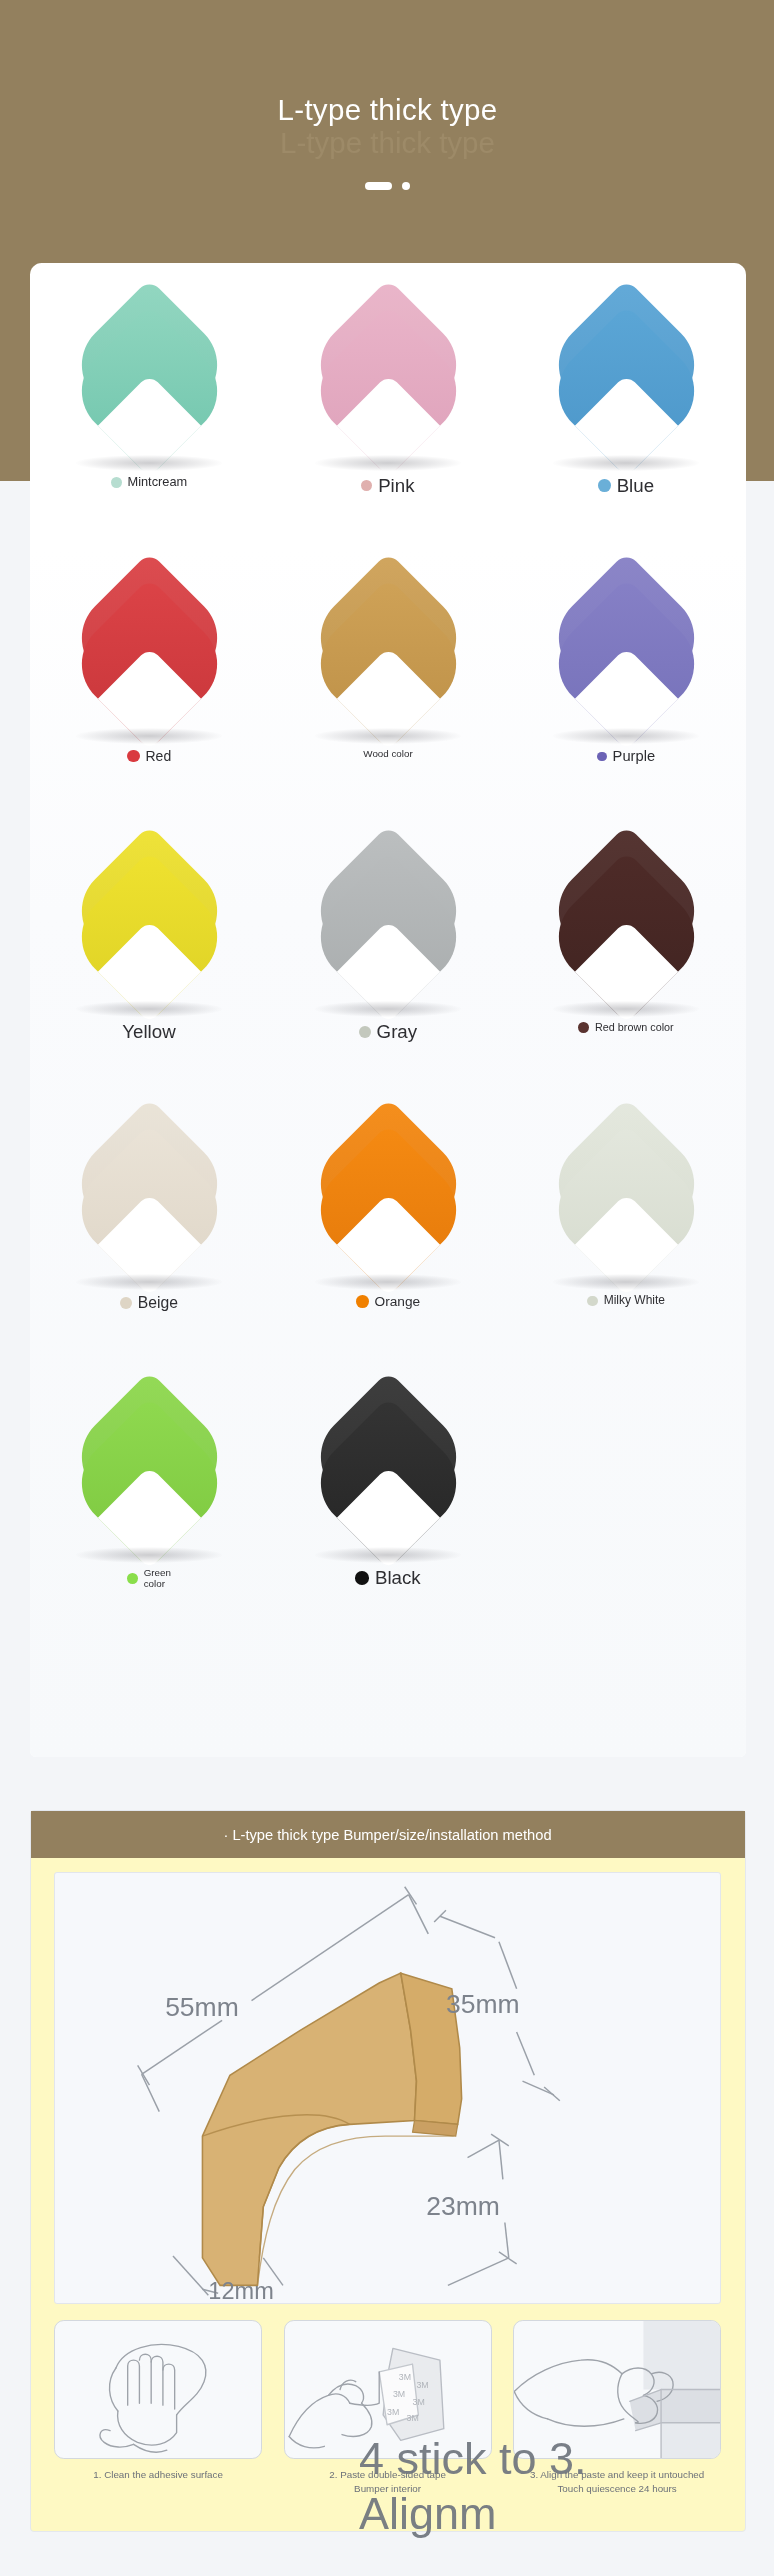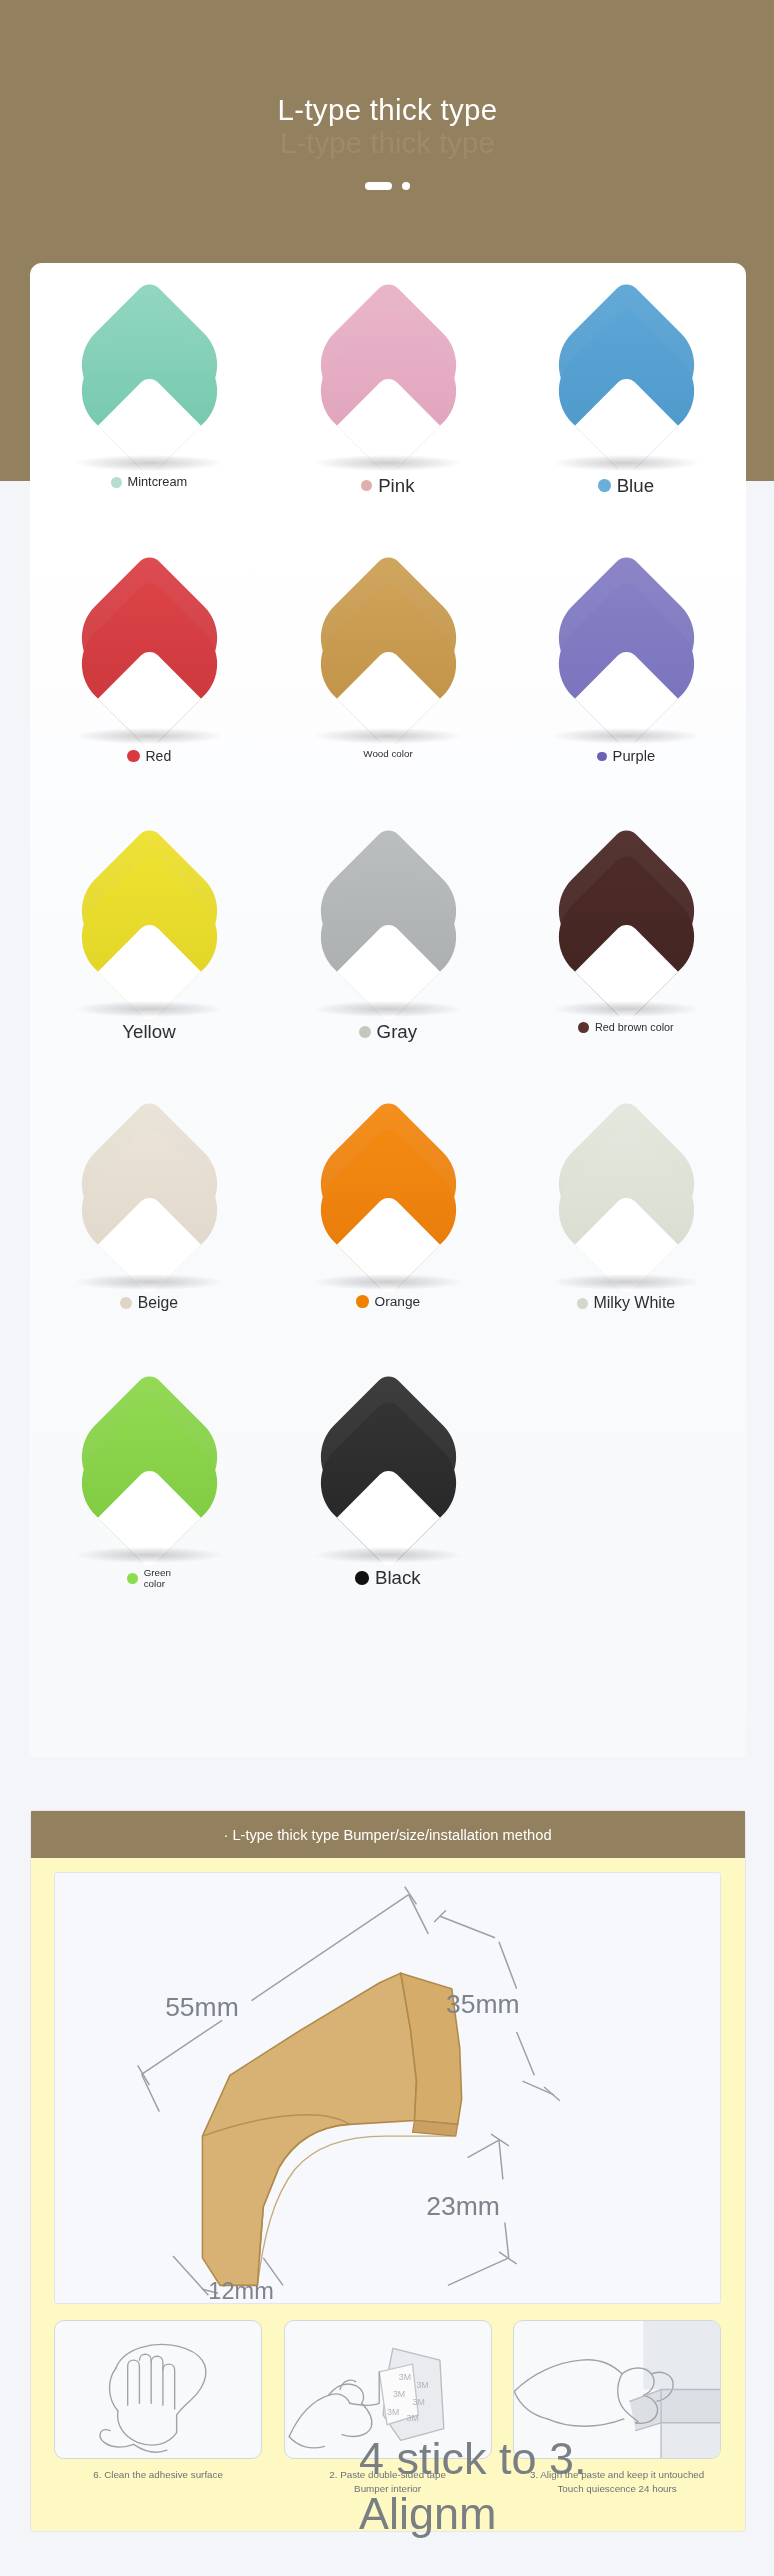"Milky White" div.label { font-size: 16px -> 12px }
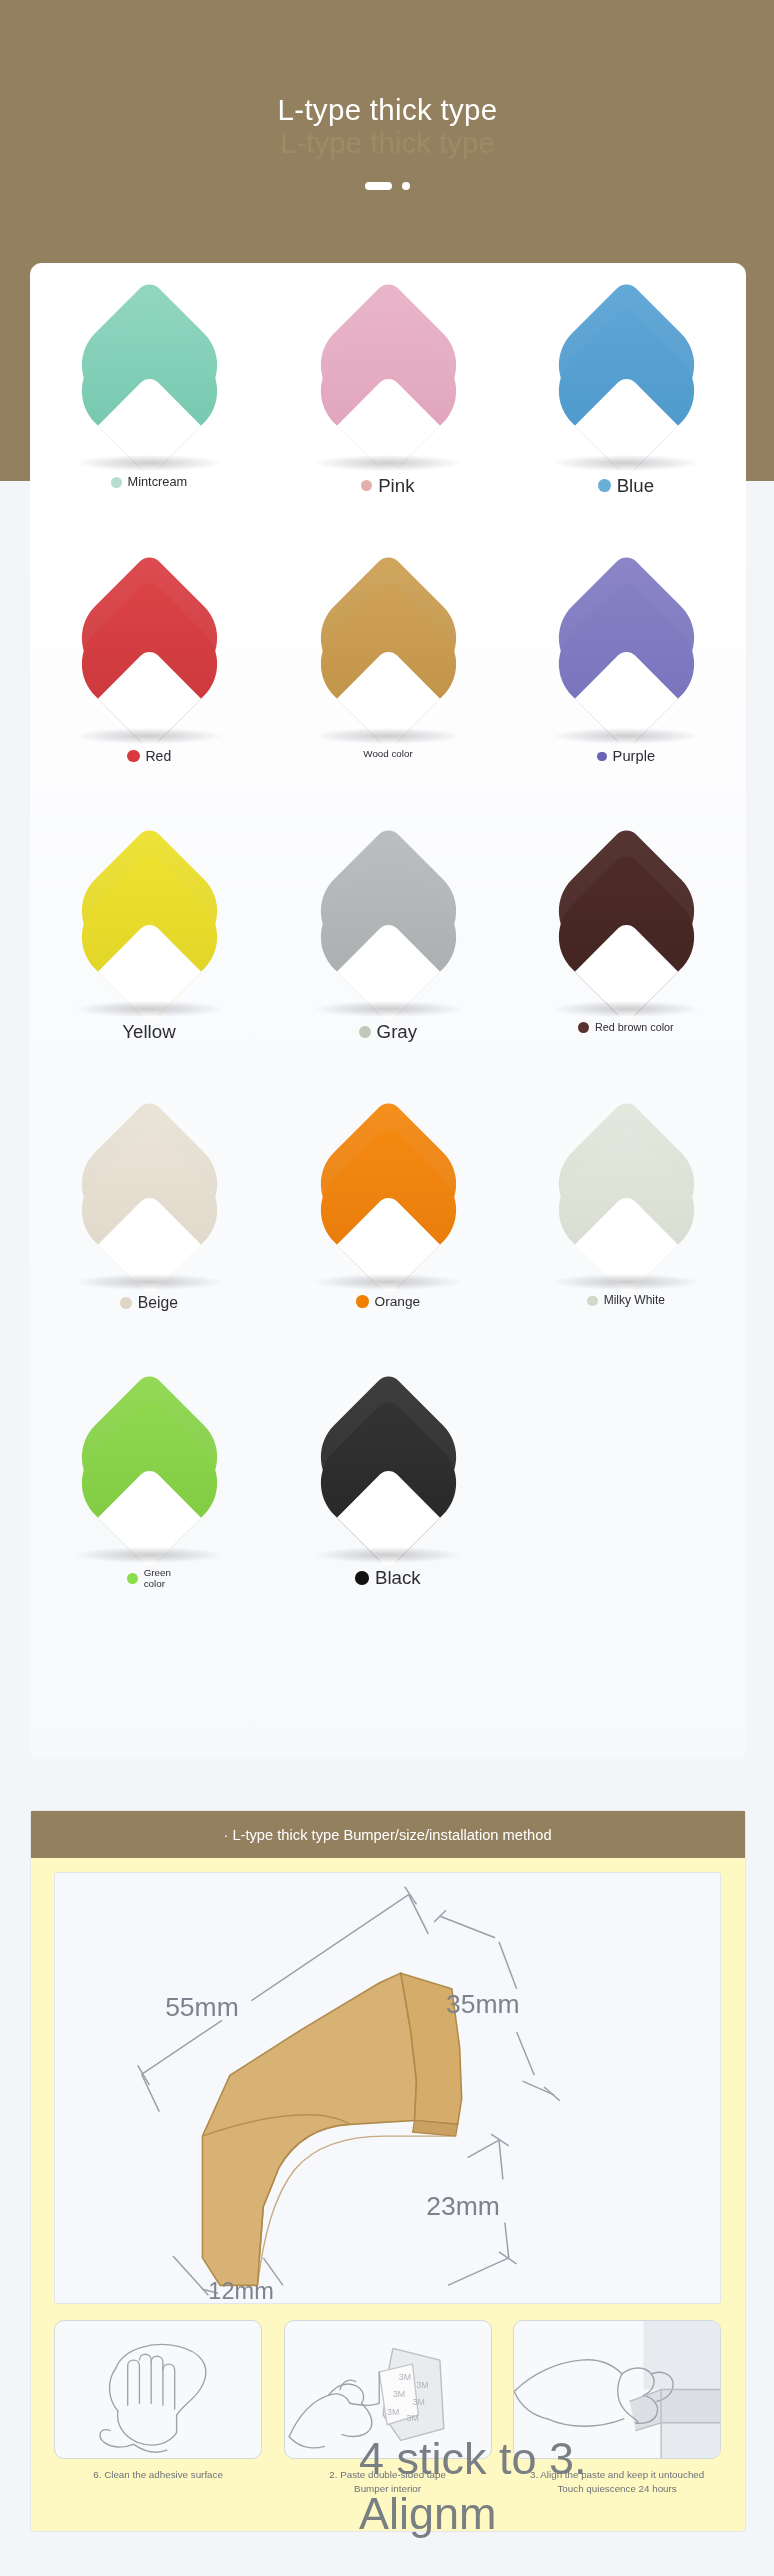"6. Clean the adhesive surface" div.step-cap { text: 6 -> 1 }
